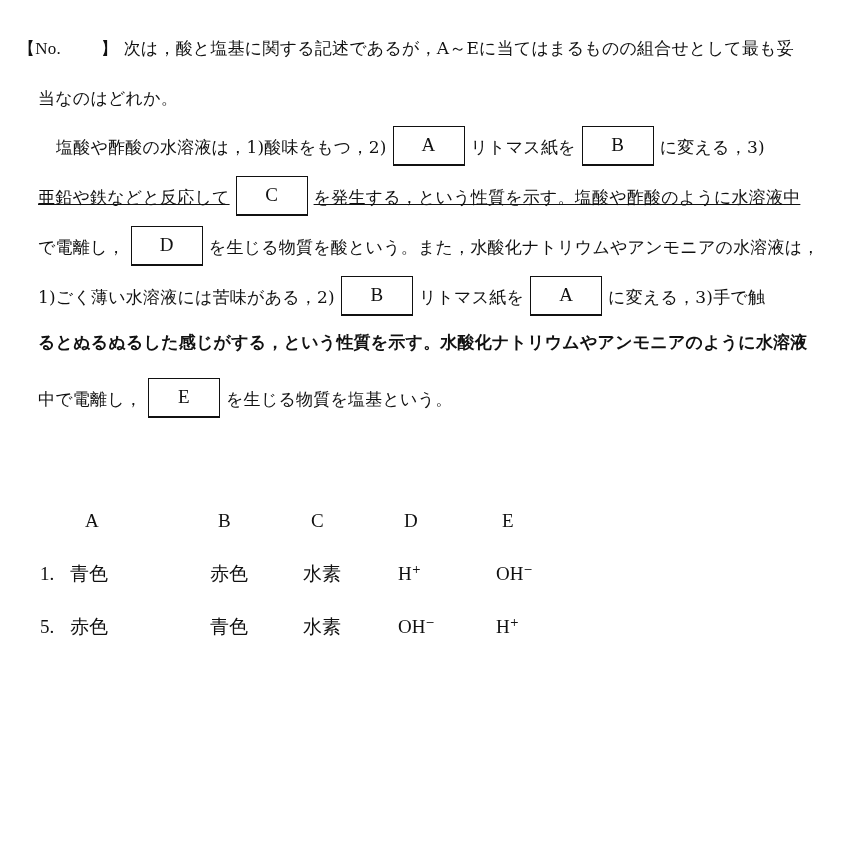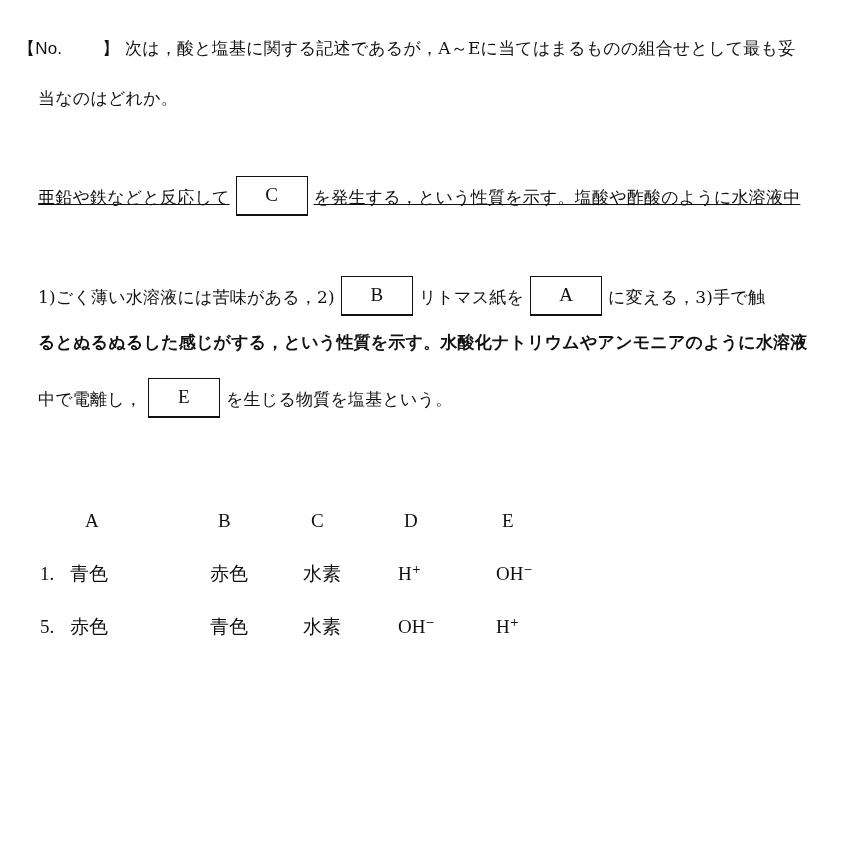"【No." .qnum { font-family: Liberation Sans, sans-serif -> Liberation Serif, serif }
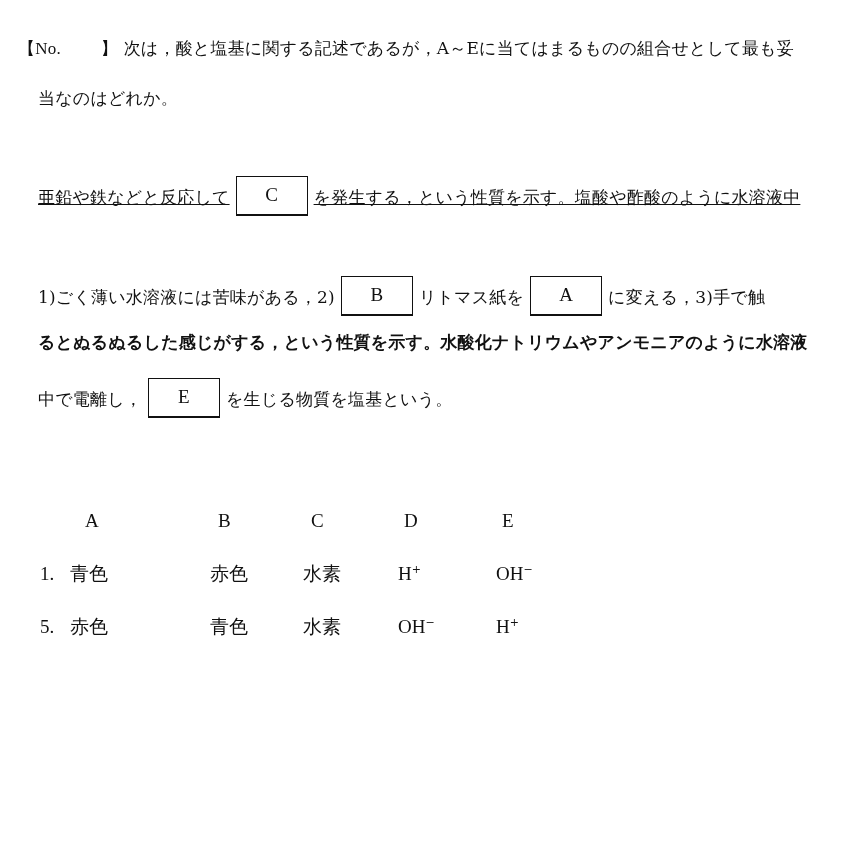"塩酸や酢酸の水溶液は，1)酸味をもつ，2) A リトマス紙を B に変える，3)" div.line { html: none -> <div> <span>塩酸や酢酸の水溶液は，1)酸味をもつ，2)</span><span>A</span><span>リトマス紙を</span><span>B</span><span>に変える，3)</span> </div> }
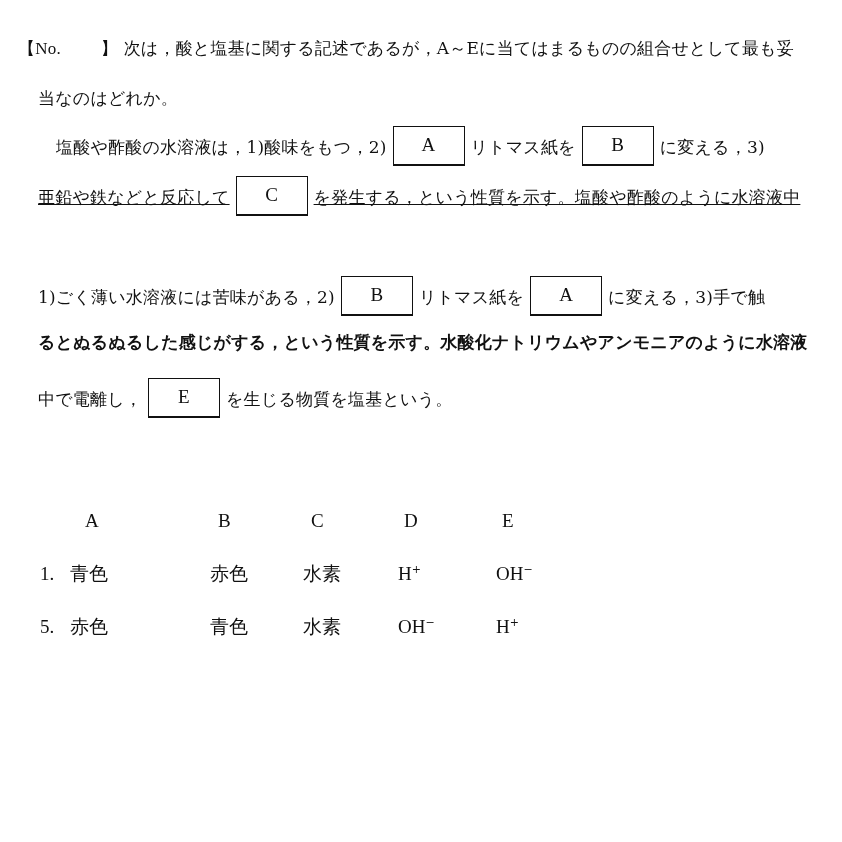"で電離し， D" div.line { html: none -> <div> <span>で電離し，</span><span>D</span><span>を生じる物質を酸という。また，水酸化ナトリウムやアンモニアの水溶液は，</span> </div> }
